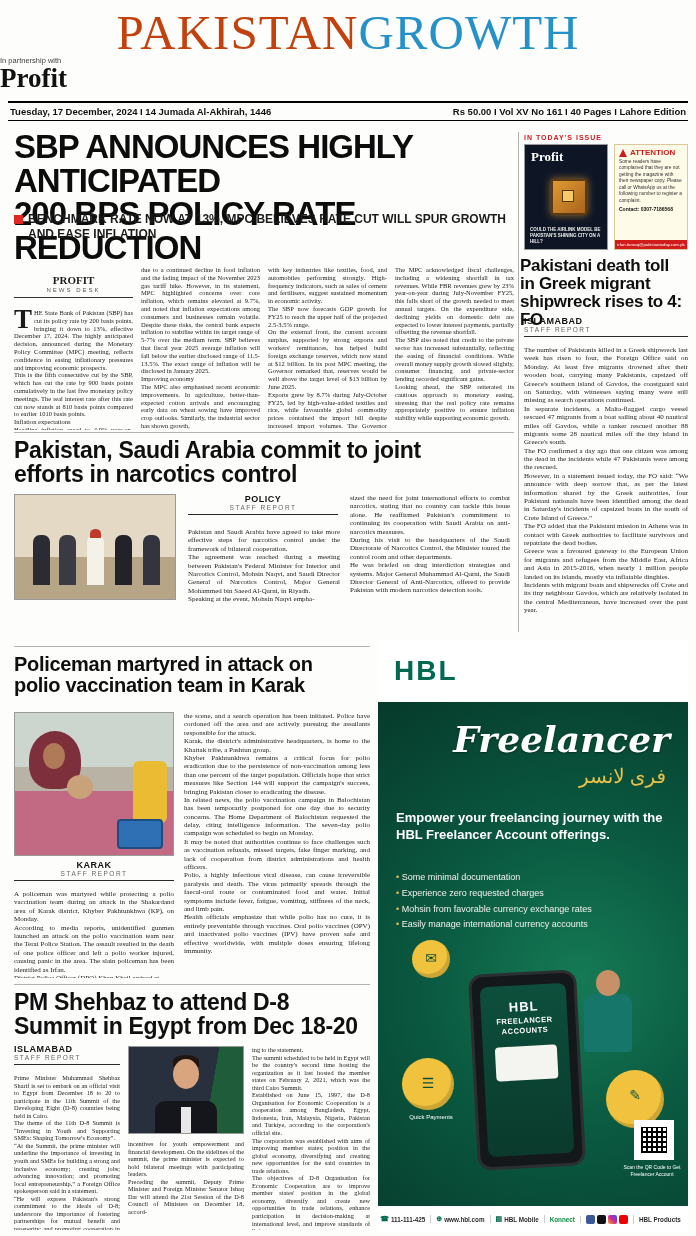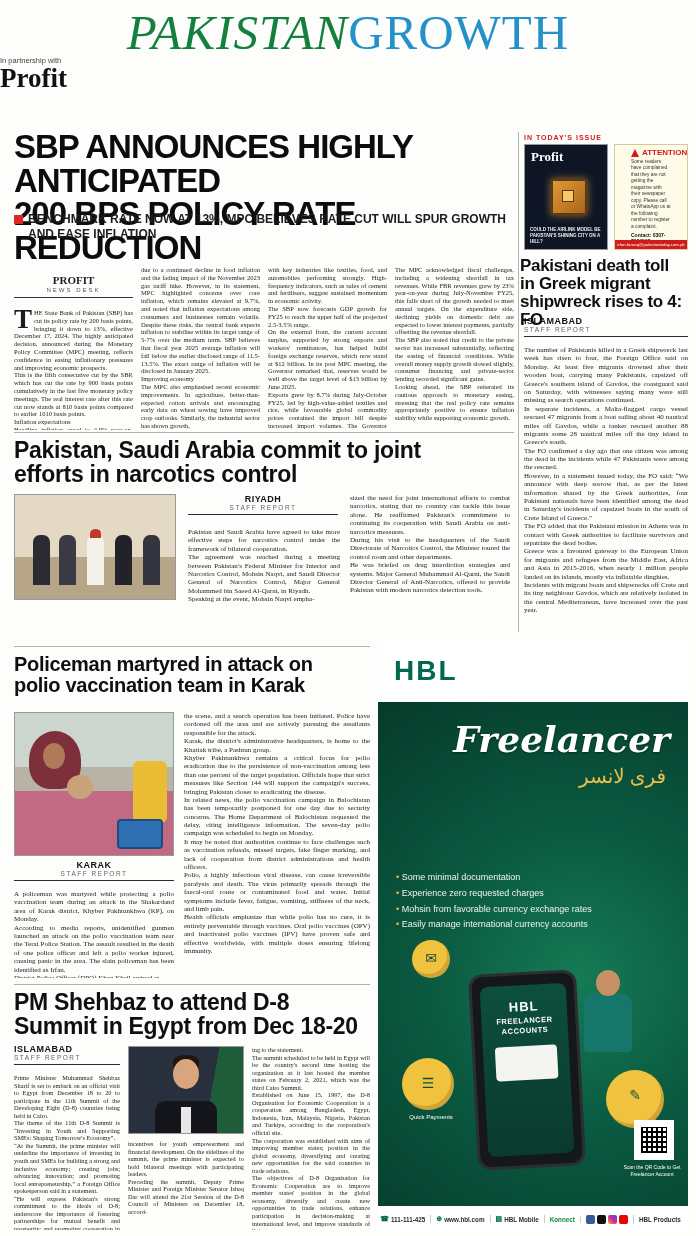"PAKISTAN" .masthead .black { color: #15803d -> #c2410c; font-style: italic -> none }
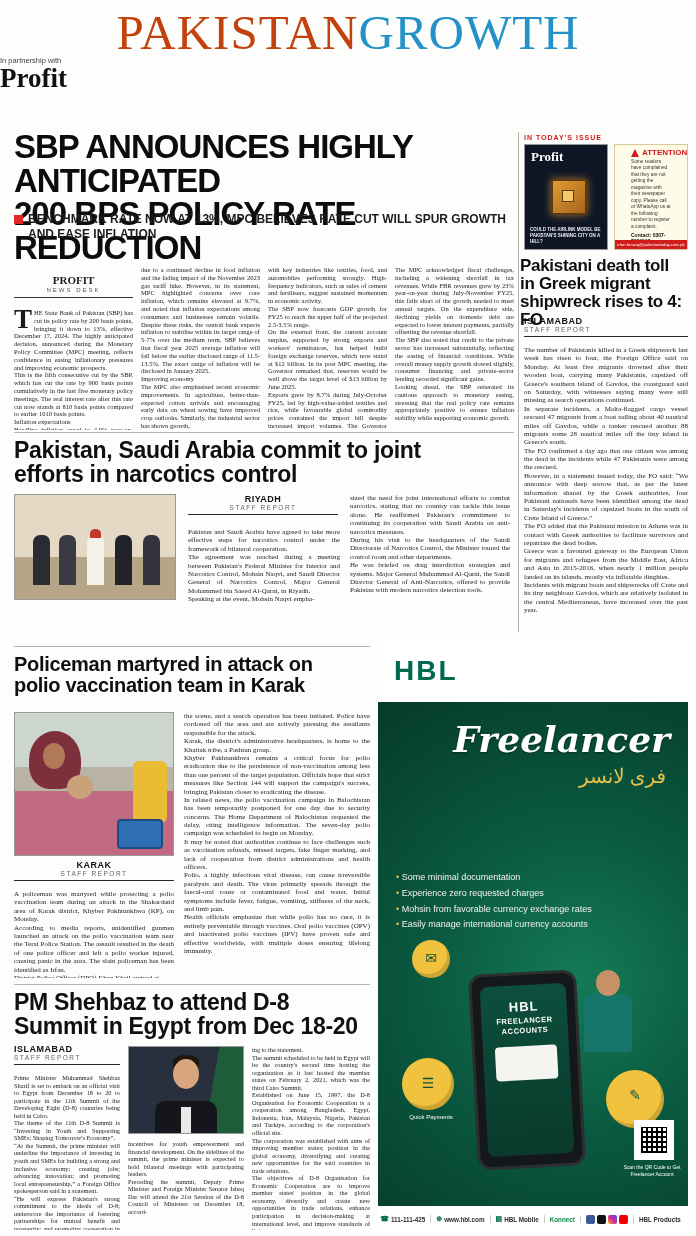"Tuesday, 17 December, 2024 I" div.abs { html: none -> <div> <span>Tuesday, 17 December, 2024 I 14 Jumada Al-Akhirah, 1446</span> <span>Rs 50.00 I Vol XV No 161 I 40 Pages I Lahore Edition</span> </div> }
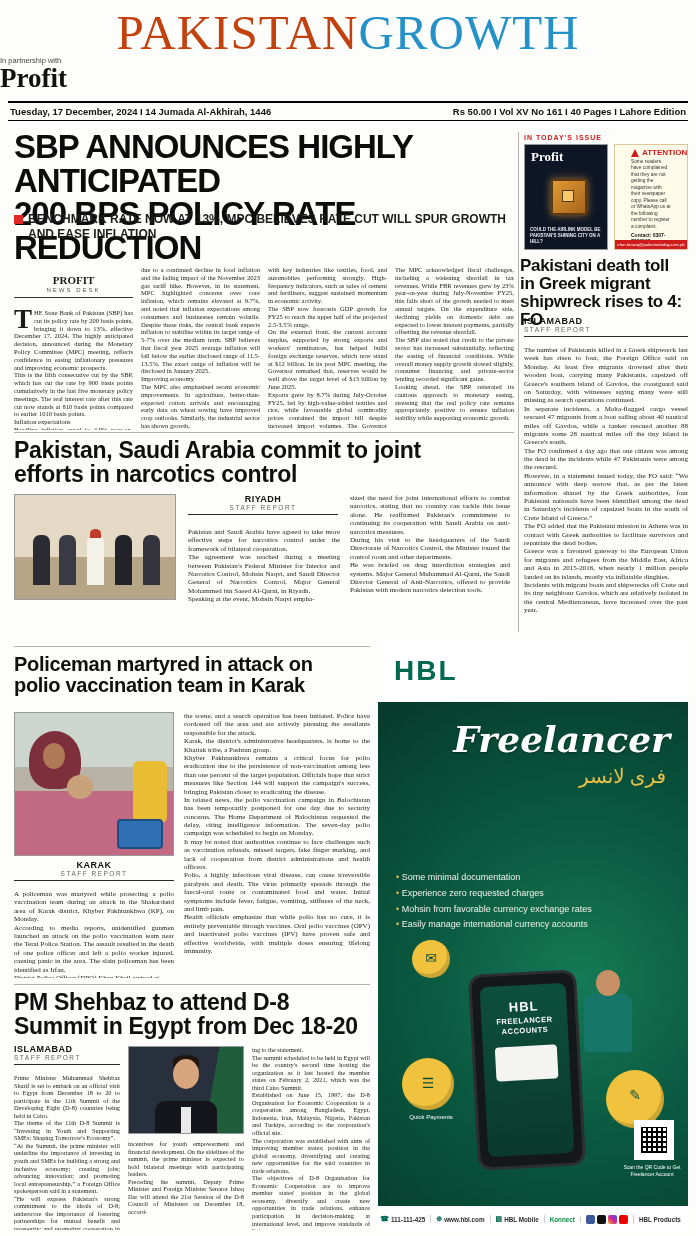"ATTENTION" .attention { padding: 3px 16px -> 3px 4px }
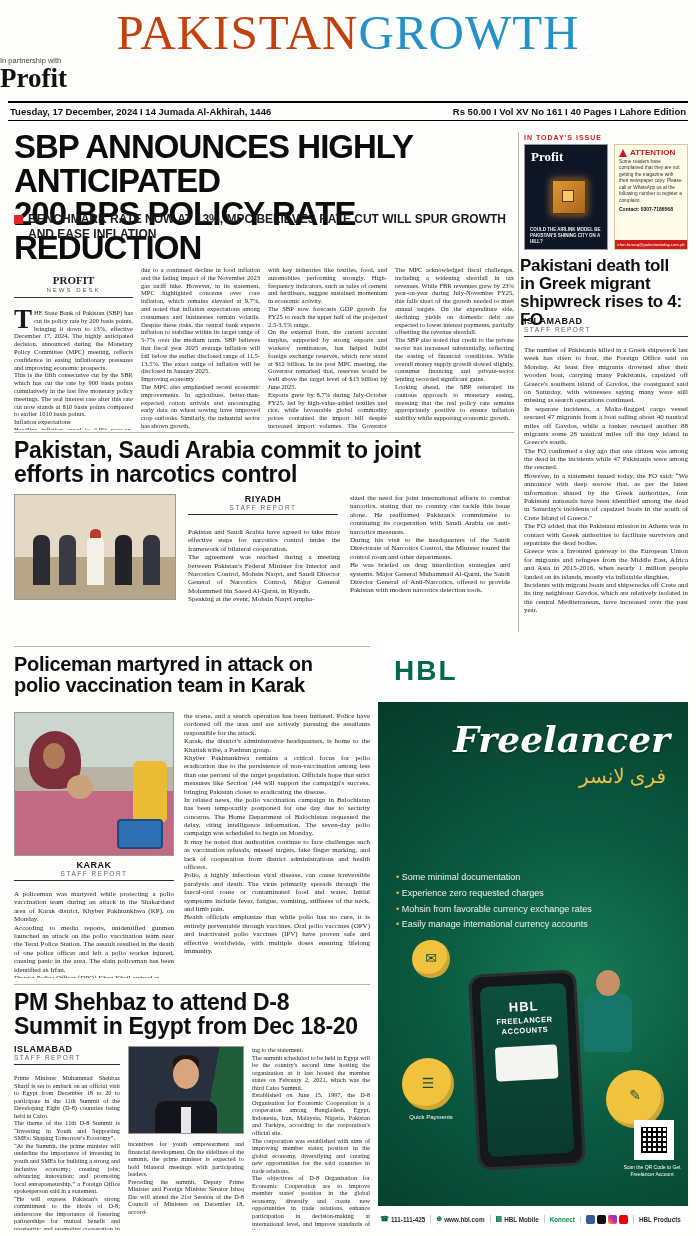"RIYADH" span.loc { text: RIYADH -> POLICY }
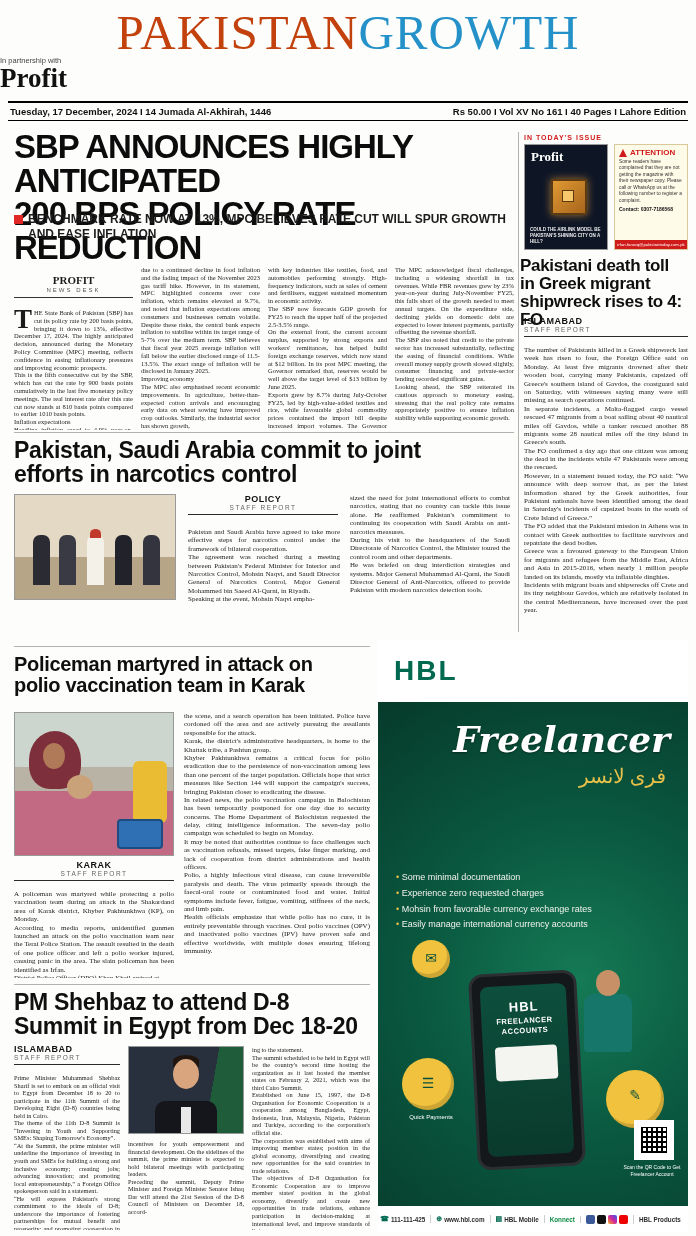"Empower your freelancing journey with" div.ad-heading { html: none -> <div>Empower your freelancing journey with the HBL Freelancer Account offerings.</div> }
